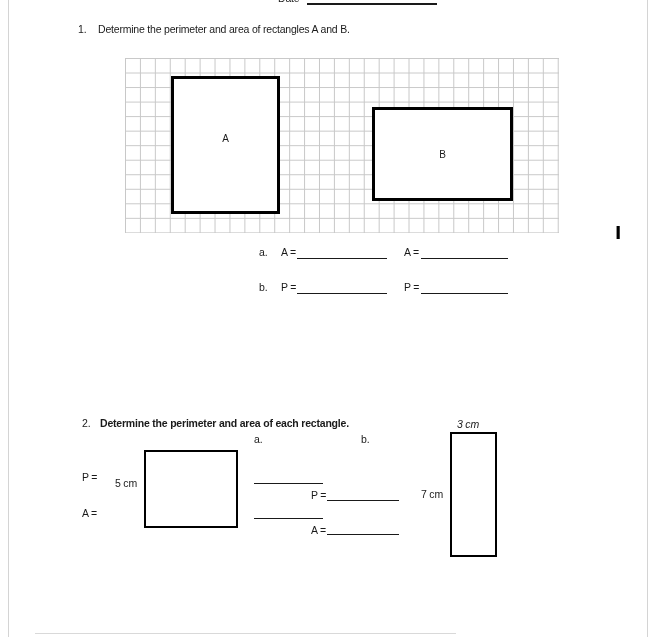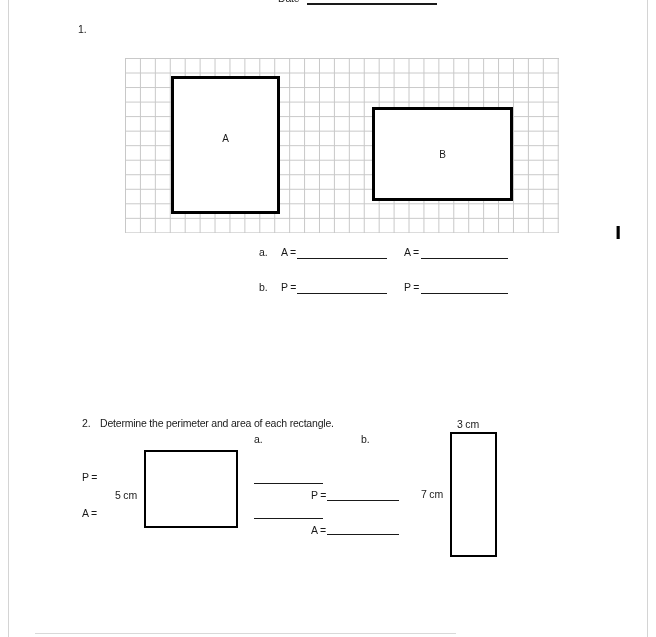"Determine the perimeter and area of rectangles" span.txt { html: none -> <span>Determine the perimeter and area of rectangles A and B.</span> }
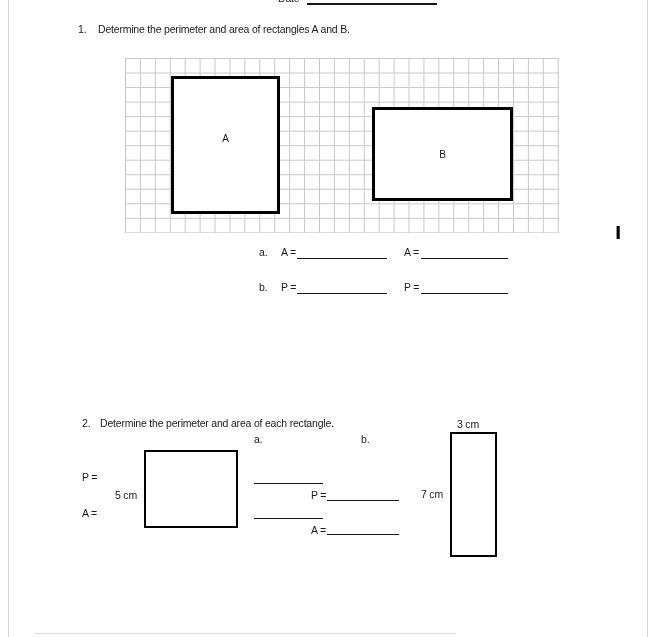"Determine the perimeter and area of each" span.txt { font-weight: none -> bold }
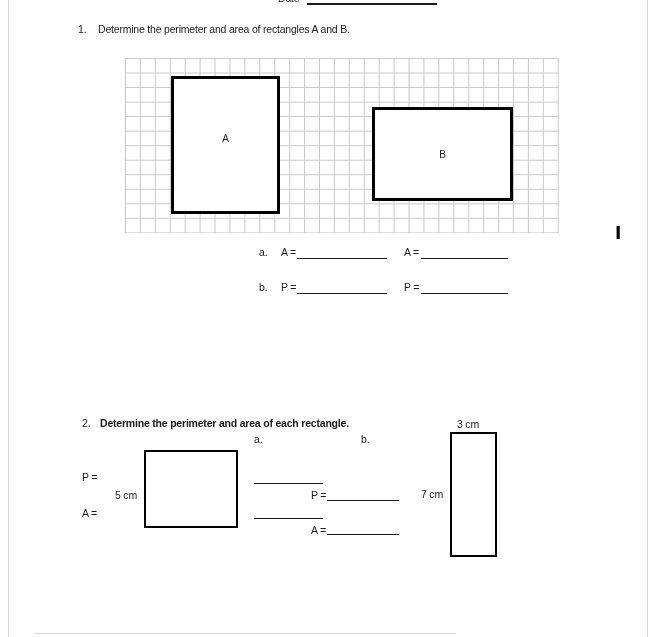"3 cm" span.txt { font-style: none -> italic }
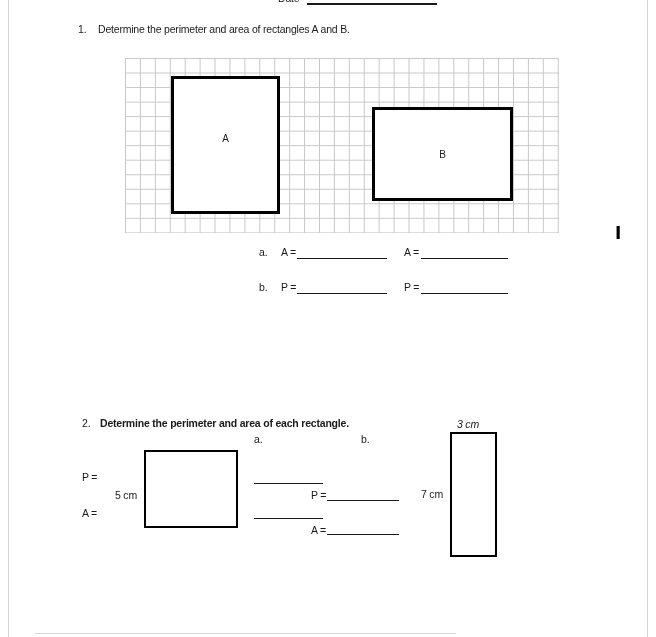"5 cm" span.txt { margin-top: 12px -> none }
